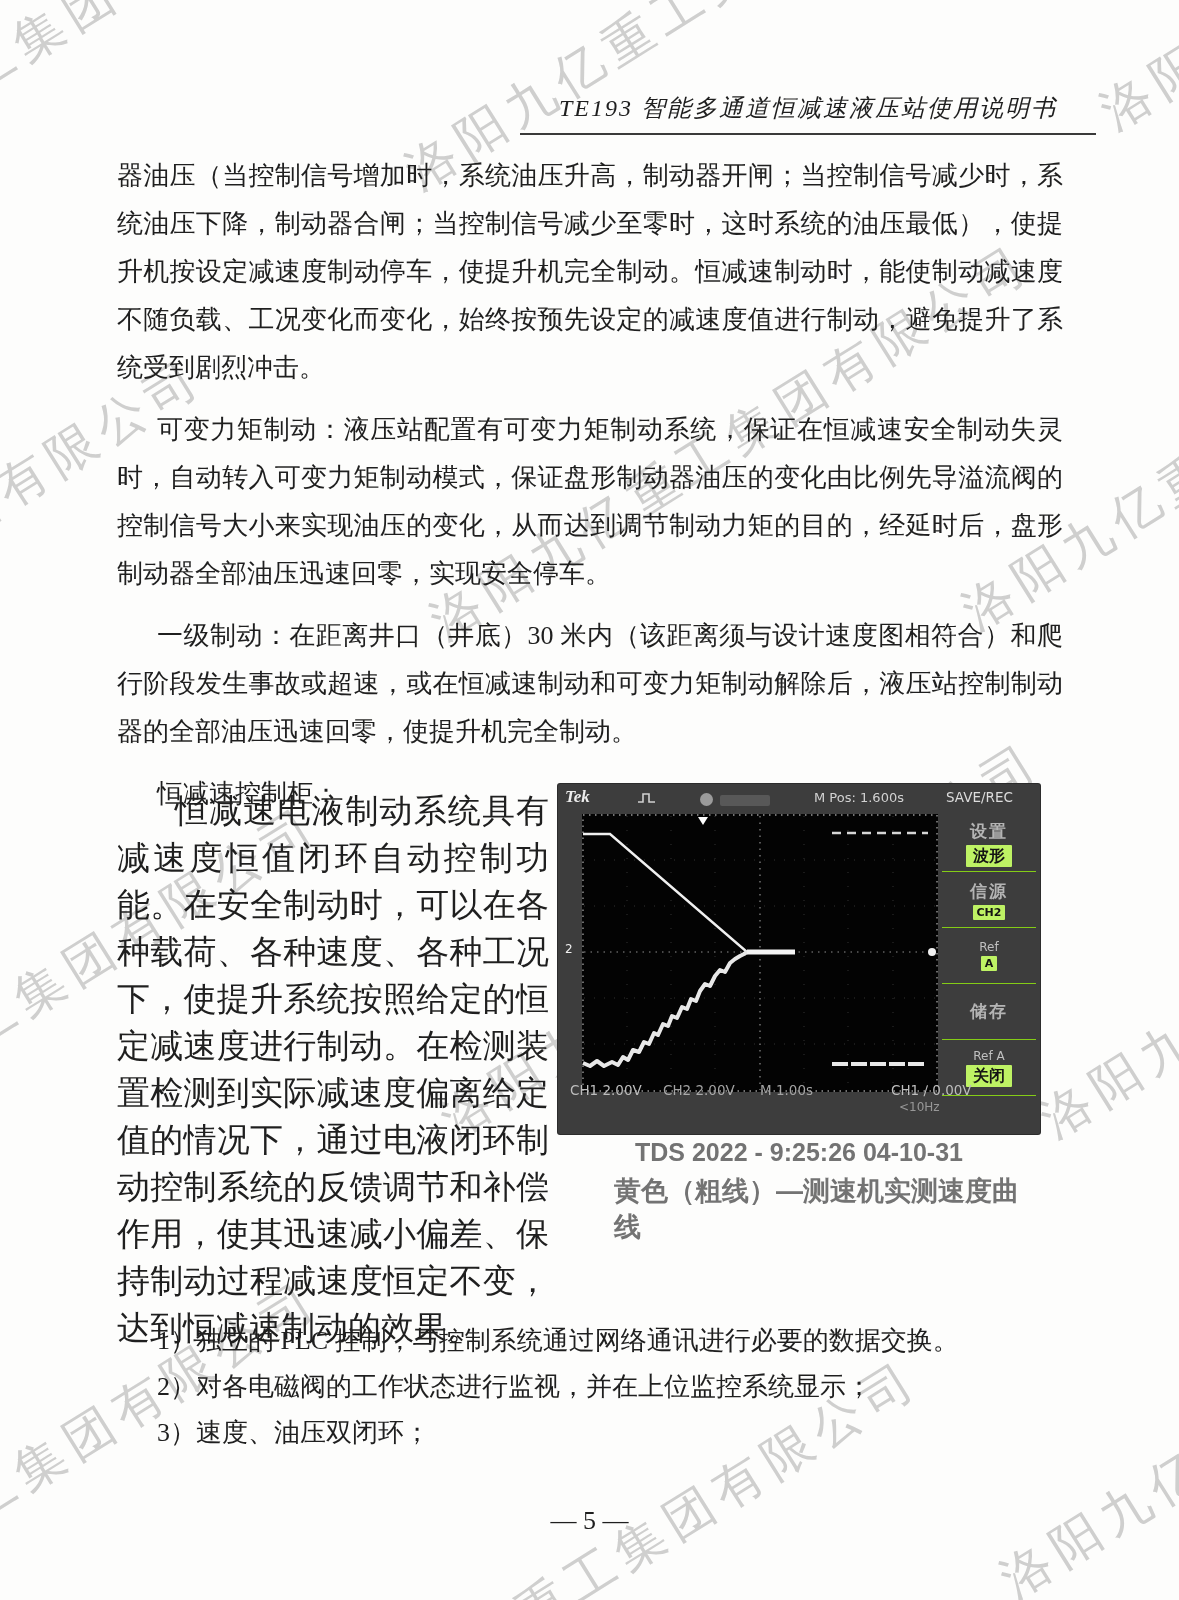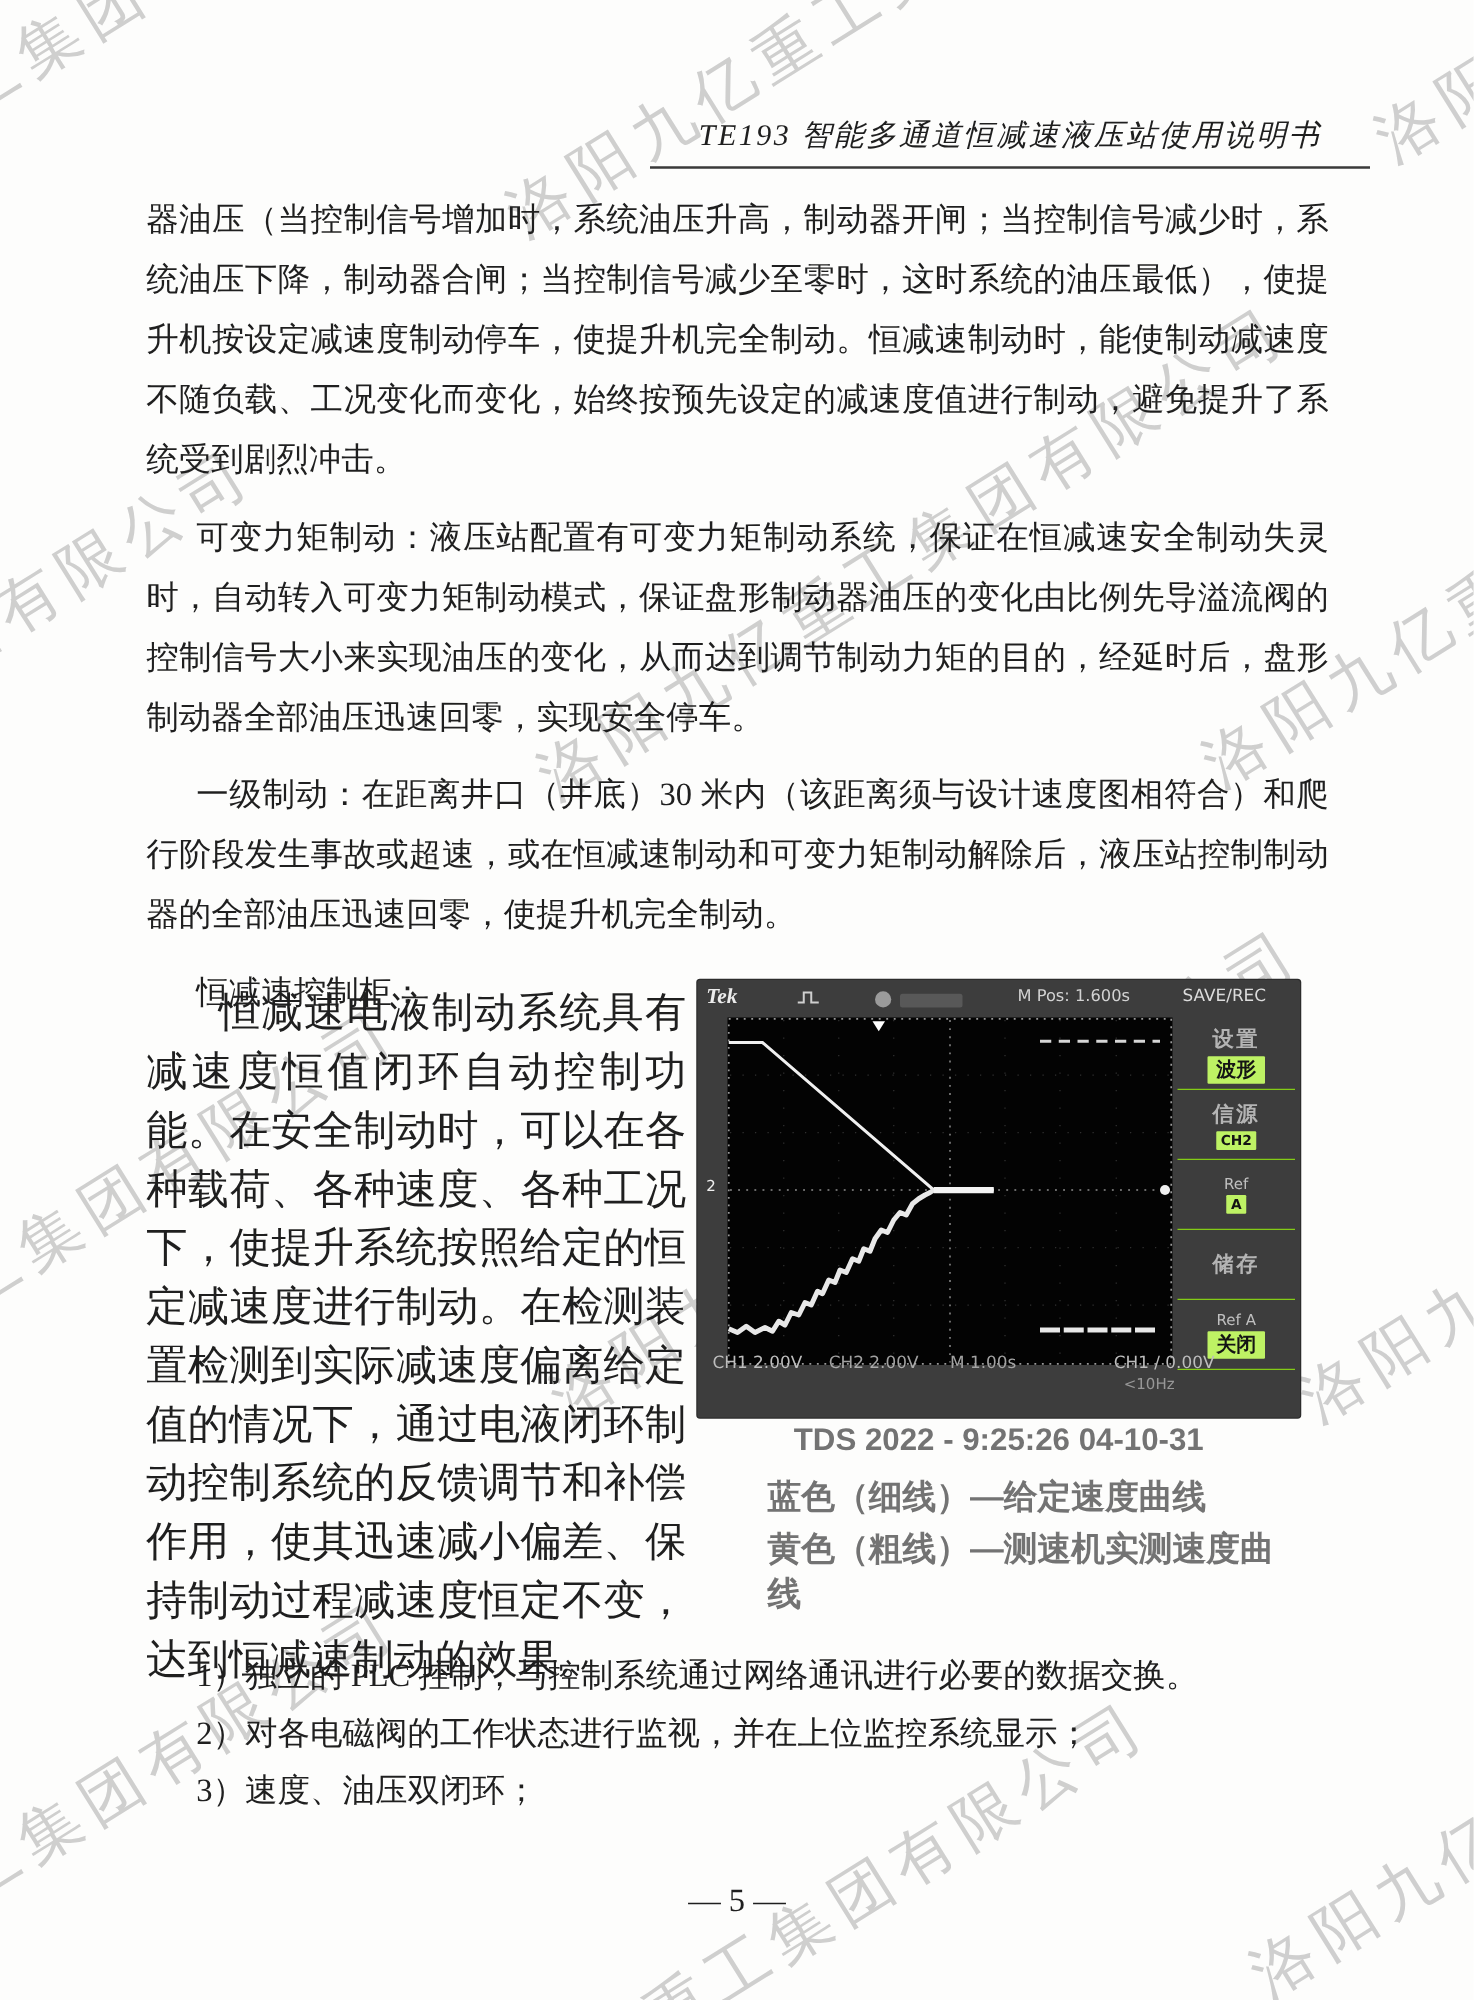"蓝色（细线）—给定速度曲线" div.cap2 { html: <div>蓝色（细线）—给定速度曲线</div> -> none }
